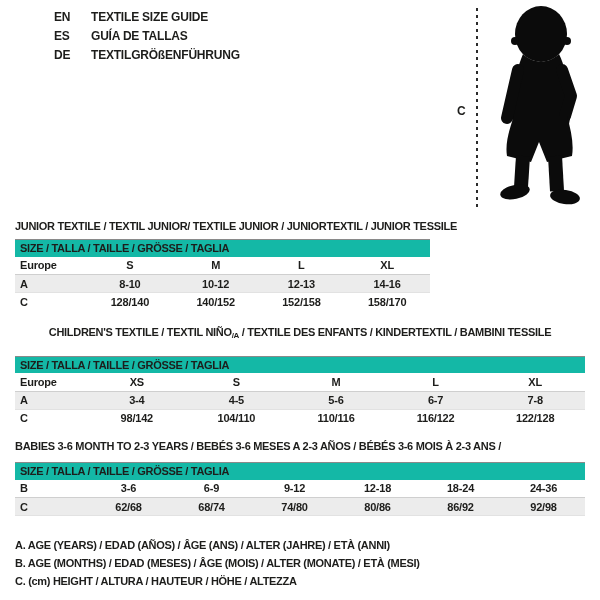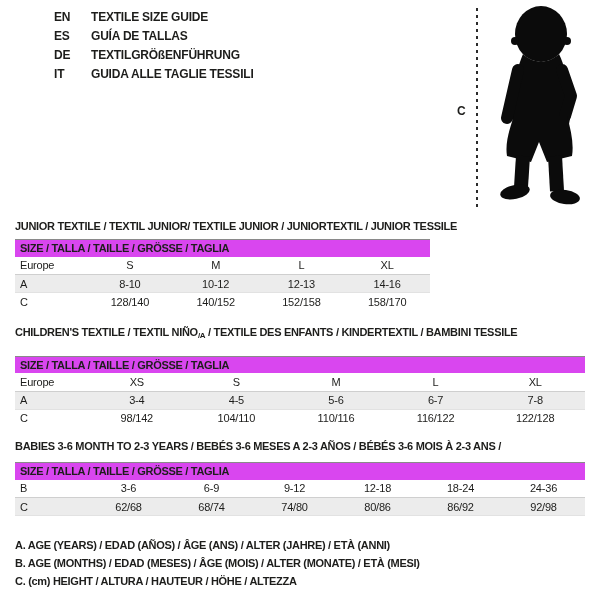"IT" li { html: <li> <span>IT</span> <span>GUIDA ALLE TAGLIE TESSILI</span> </li> -> none }
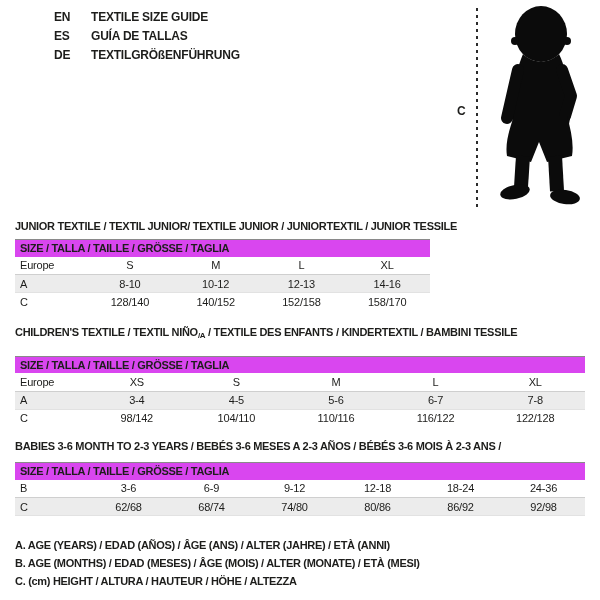"SIZE / TALLA / TAILLE" th.size-bar { background: #d946ef -> #14b8a6 }
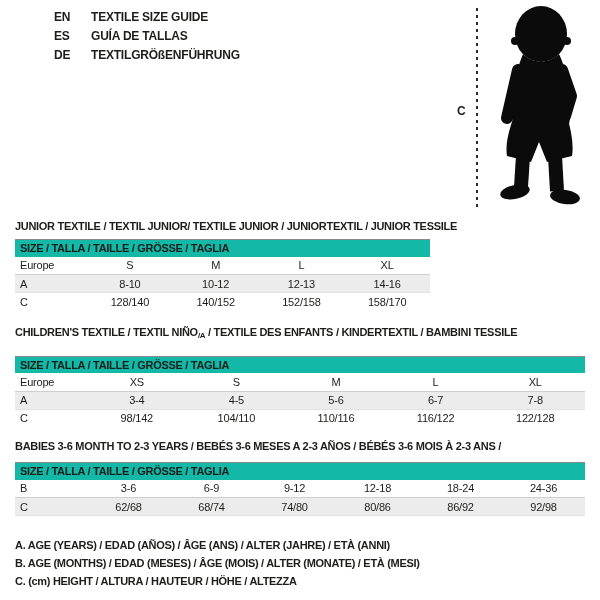"Europe" td { font-weight: normal -> bold }
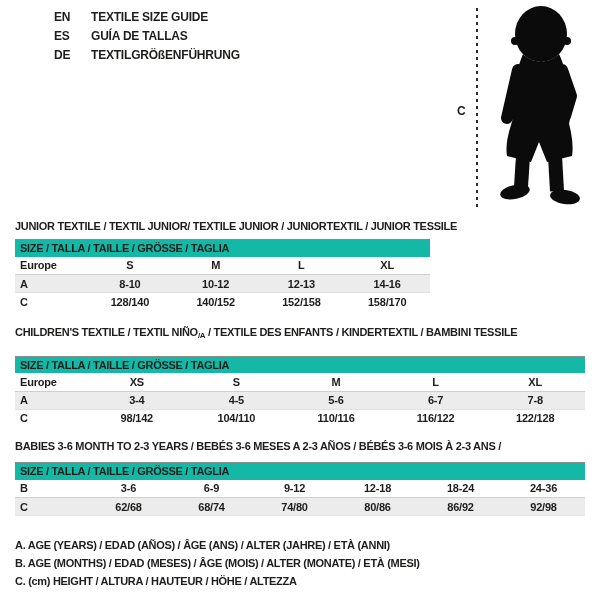"CHILDREN'S TEXTILE / TEXTIL NIÑO/A" .title-children { text-align: none -> center }
